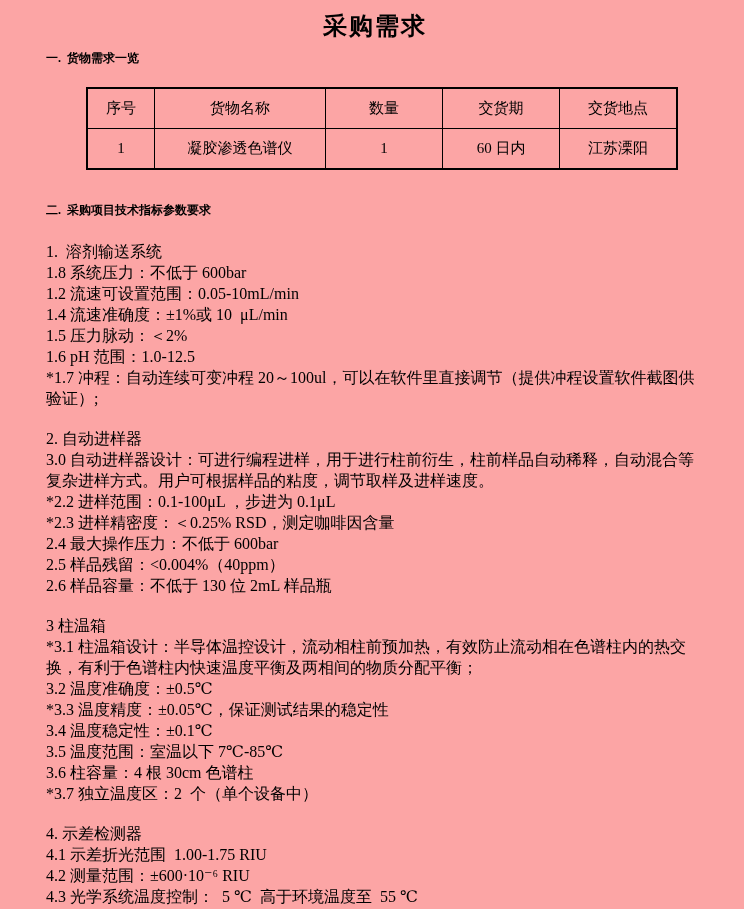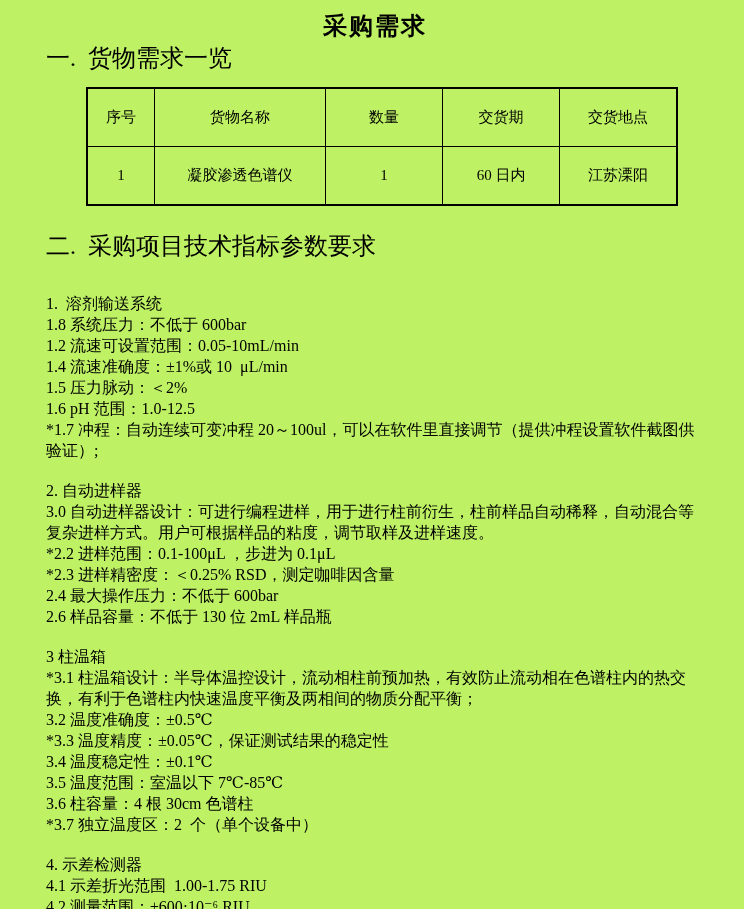"采购需求" .page { background: #bef264 -> #fca5a5 }
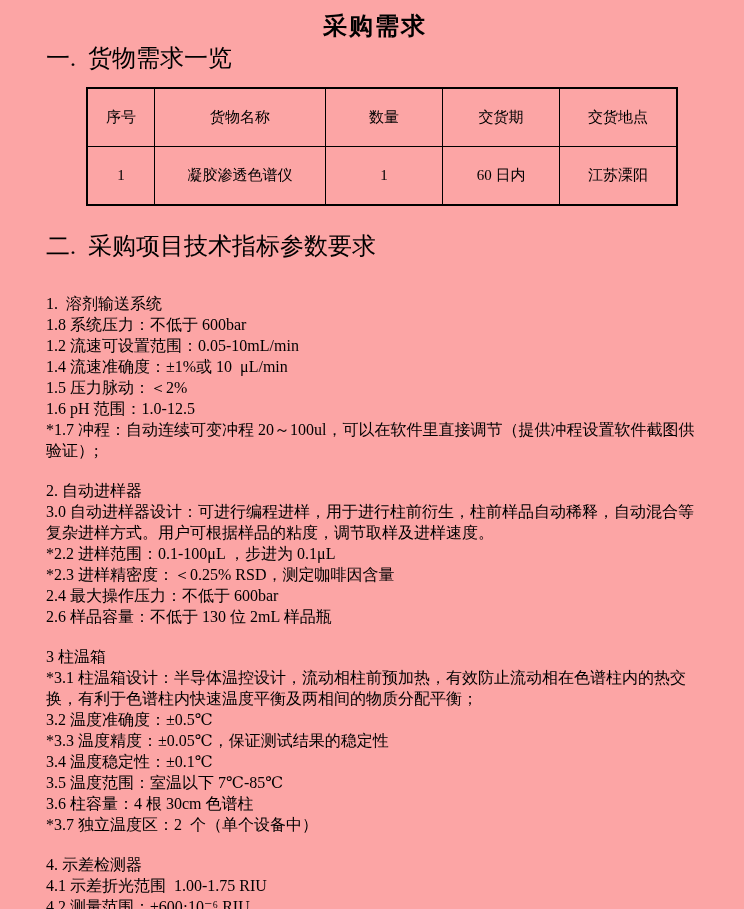"一. 货物需求一览" .sec-heading { font-size: 24px -> 12px; font-weight: 400 -> 700 }
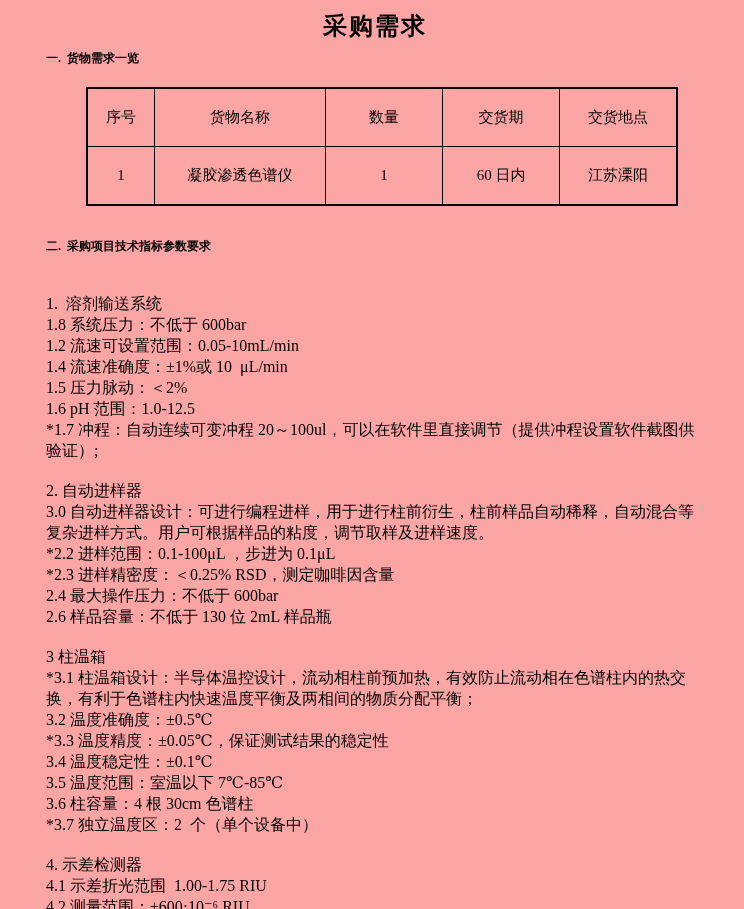"序号" .goods-table th, .goods-table td { padding: 16px 4px -> 7px 4px }
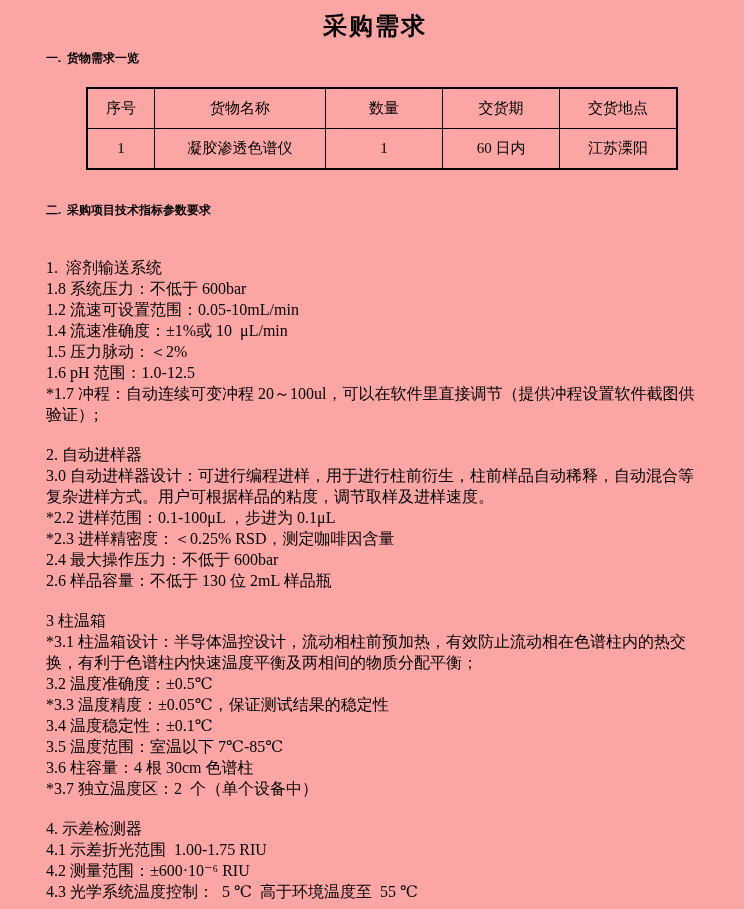"1. 溶剂输送系统" .spec-list { margin-top: 36px -> 20px }
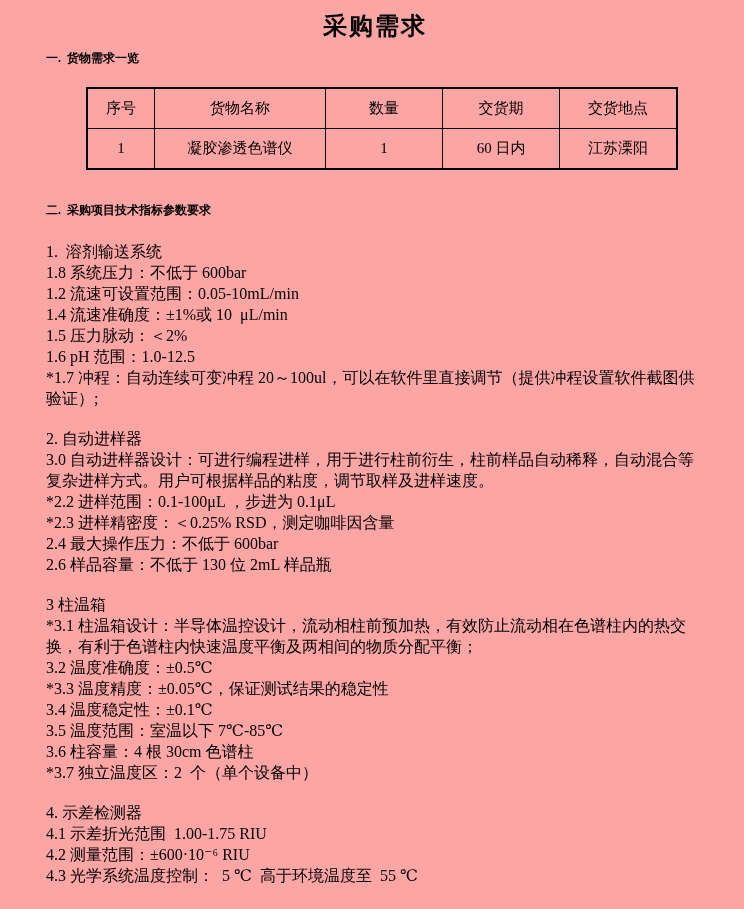"2.5 样品残留：<0.004%（40ppm）" div.line { html: none -> <div>2.5 样品残留：&lt;0.004%（40ppm）</div> }
